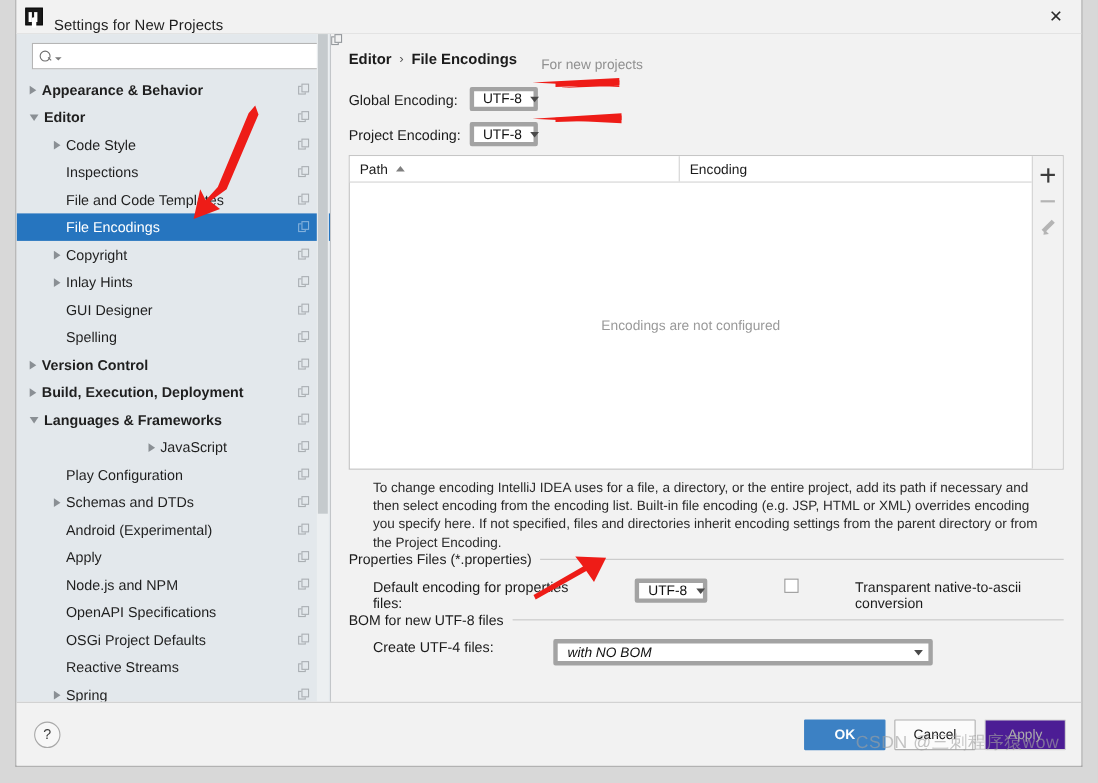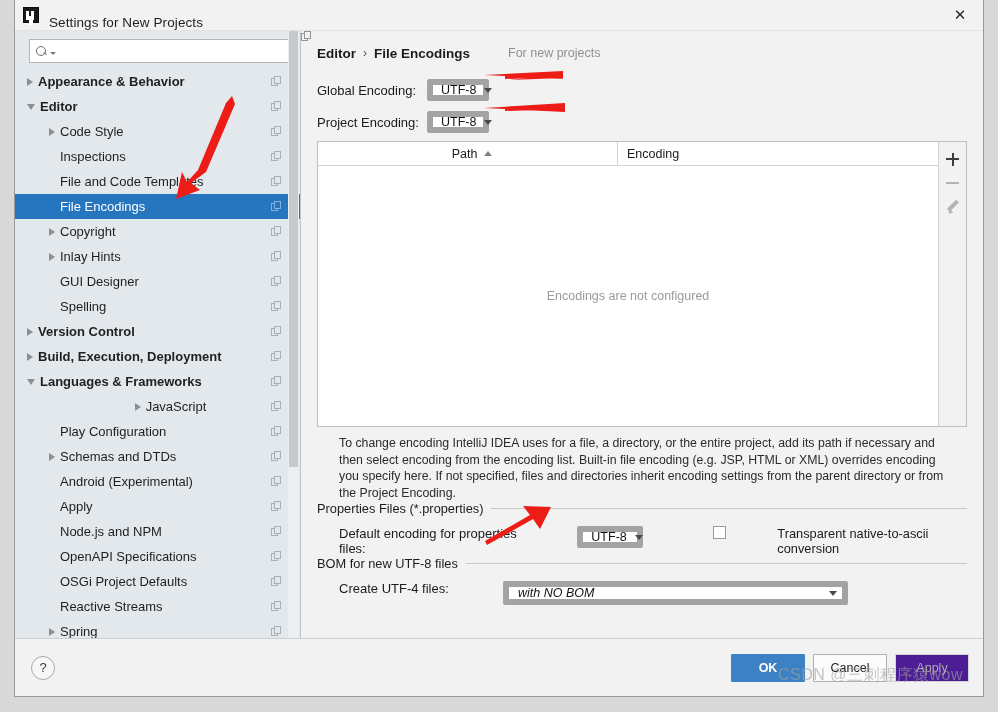"For new projects" .fornew { flex-direction: none -> column }
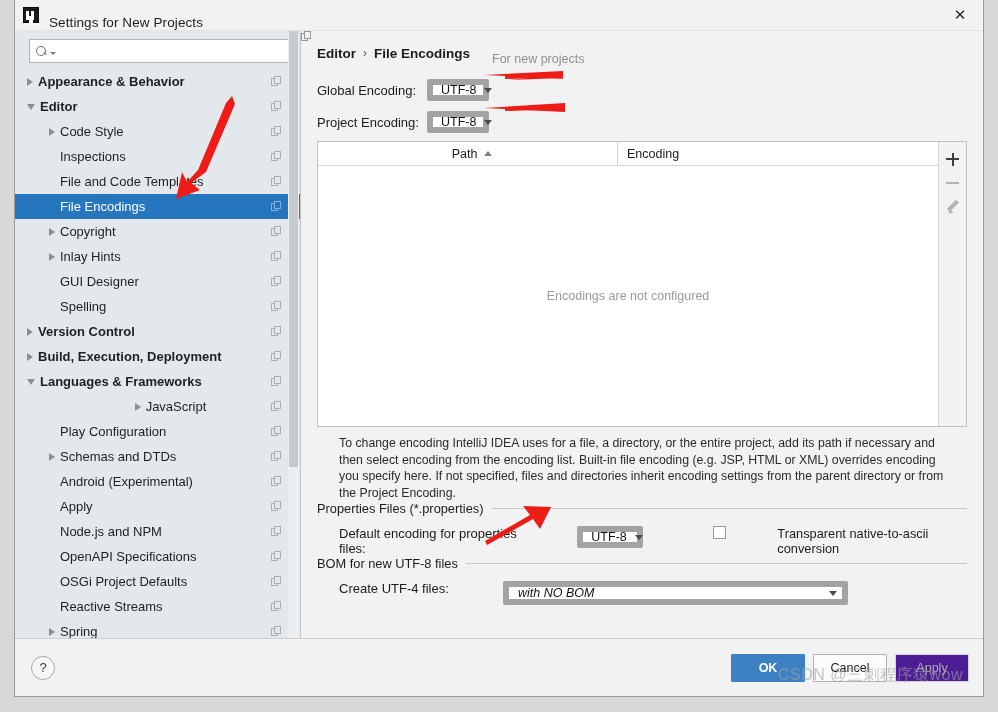"UTF-8" .combo { border: 6px solid #a3a3a3 -> 4px solid #a3a3a3 }
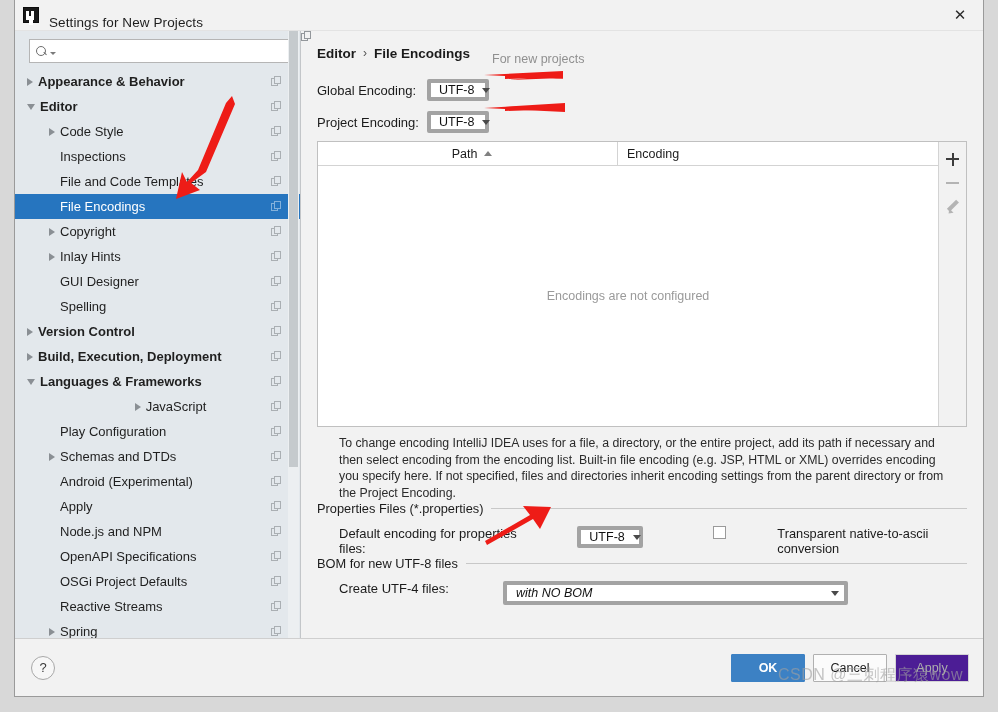"Path" .th.path { justify-content: center -> none }
